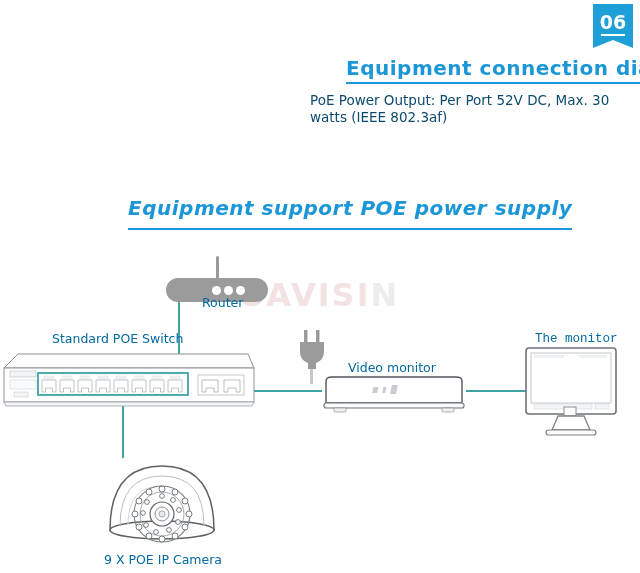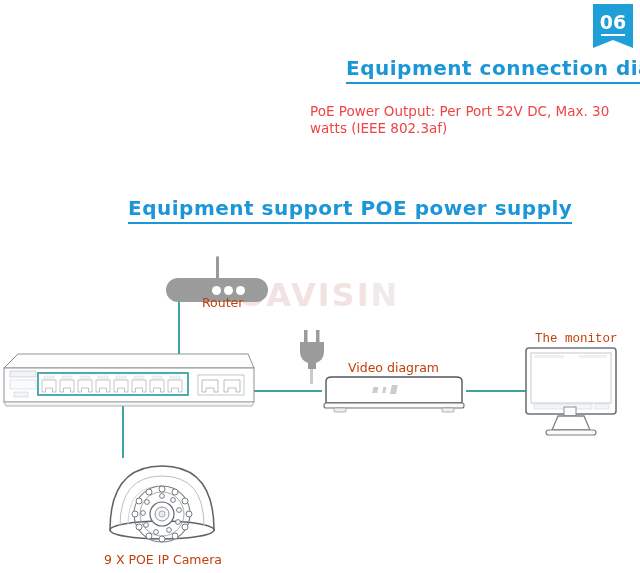"PoE Power Output: Per Port" #subtext { color: #ef4444 -> #0c4a6e; top: 103px -> 92px }
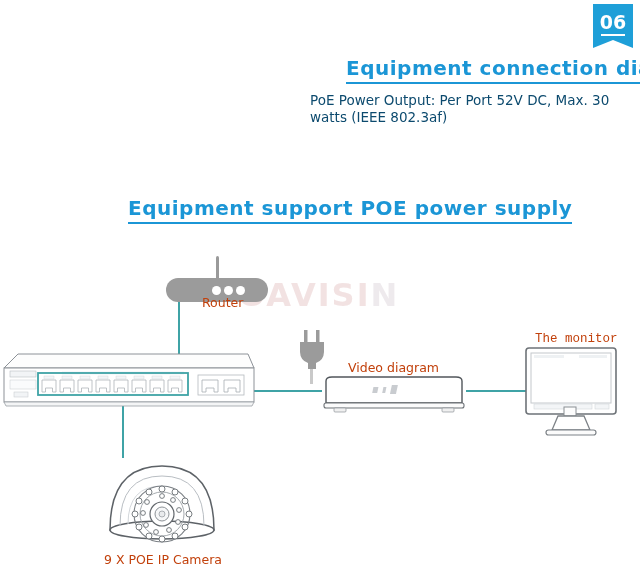"Equipment support POE power supply" #h2 { font-style: none -> italic; padding-bottom: 2px -> 8px }
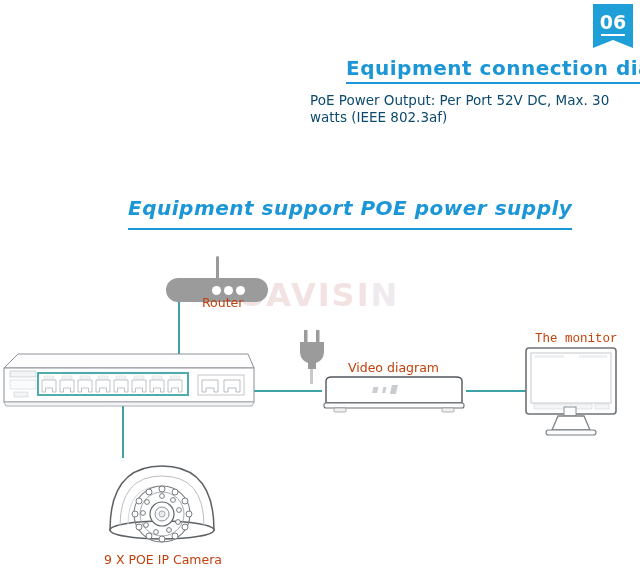"Router" .cap { color: #c2410c -> #0369a1 }
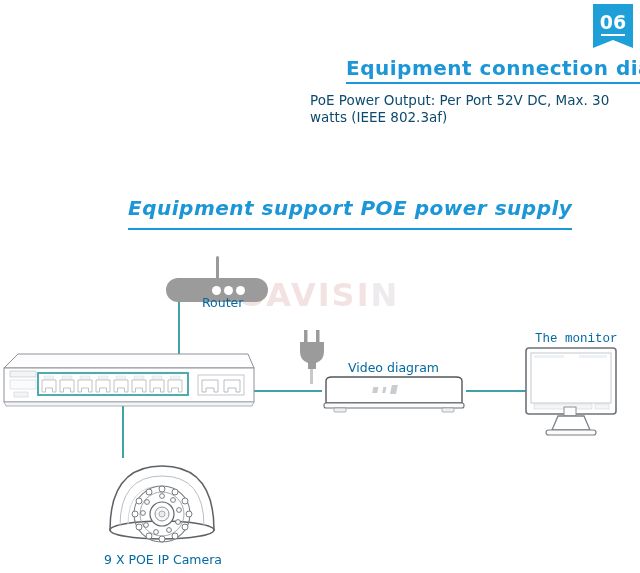"Standard POE Switch" div.cap { html: none -> <div>Standard POE Switch</div> }
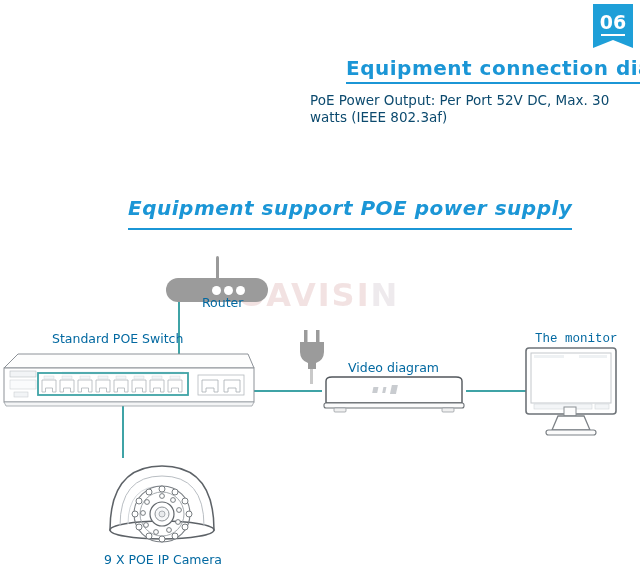"Video diagram" div.cap { text: diagram -> monitor }
